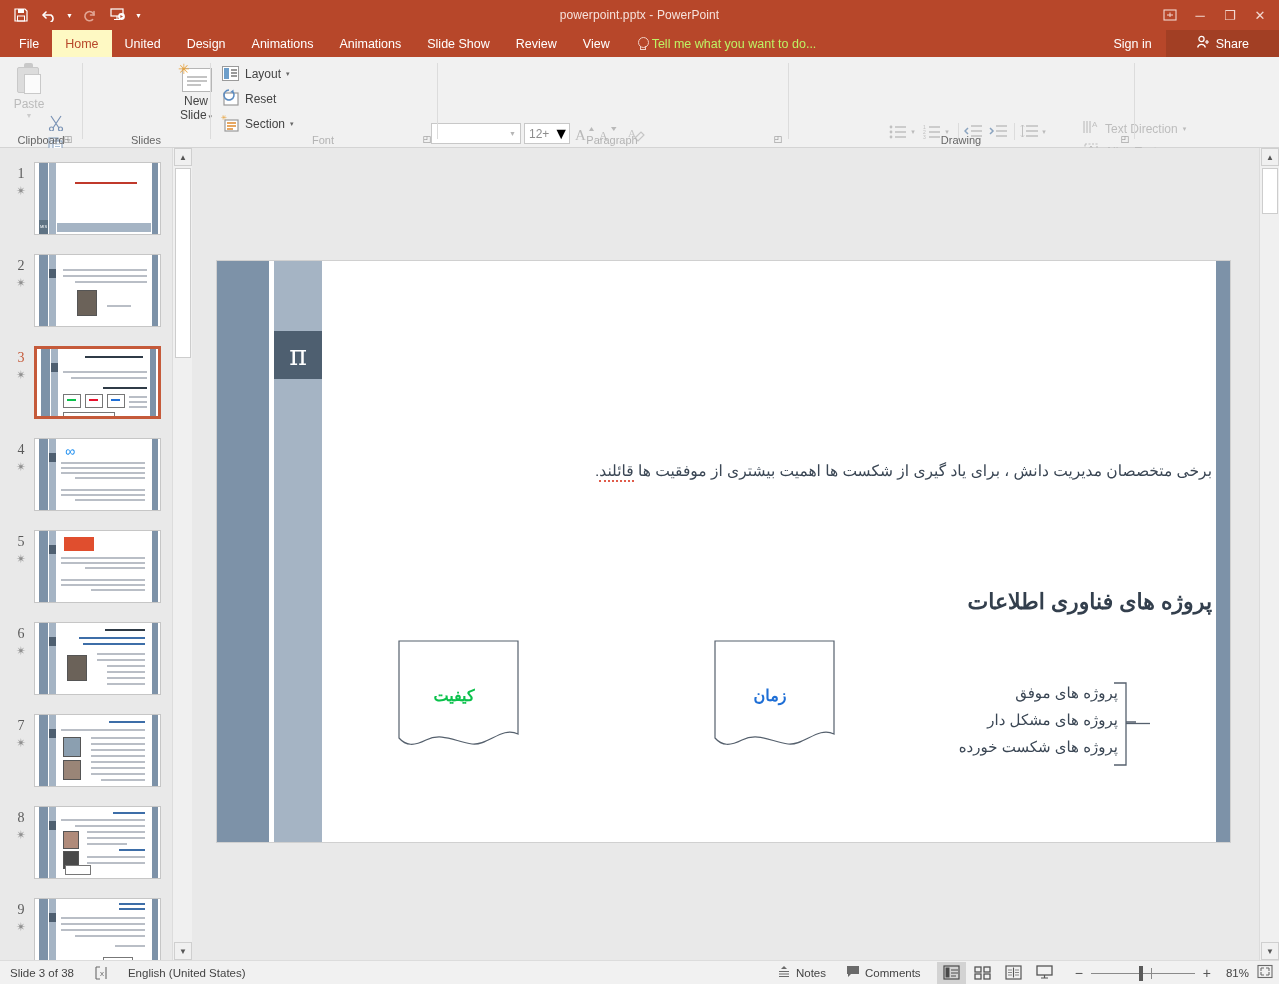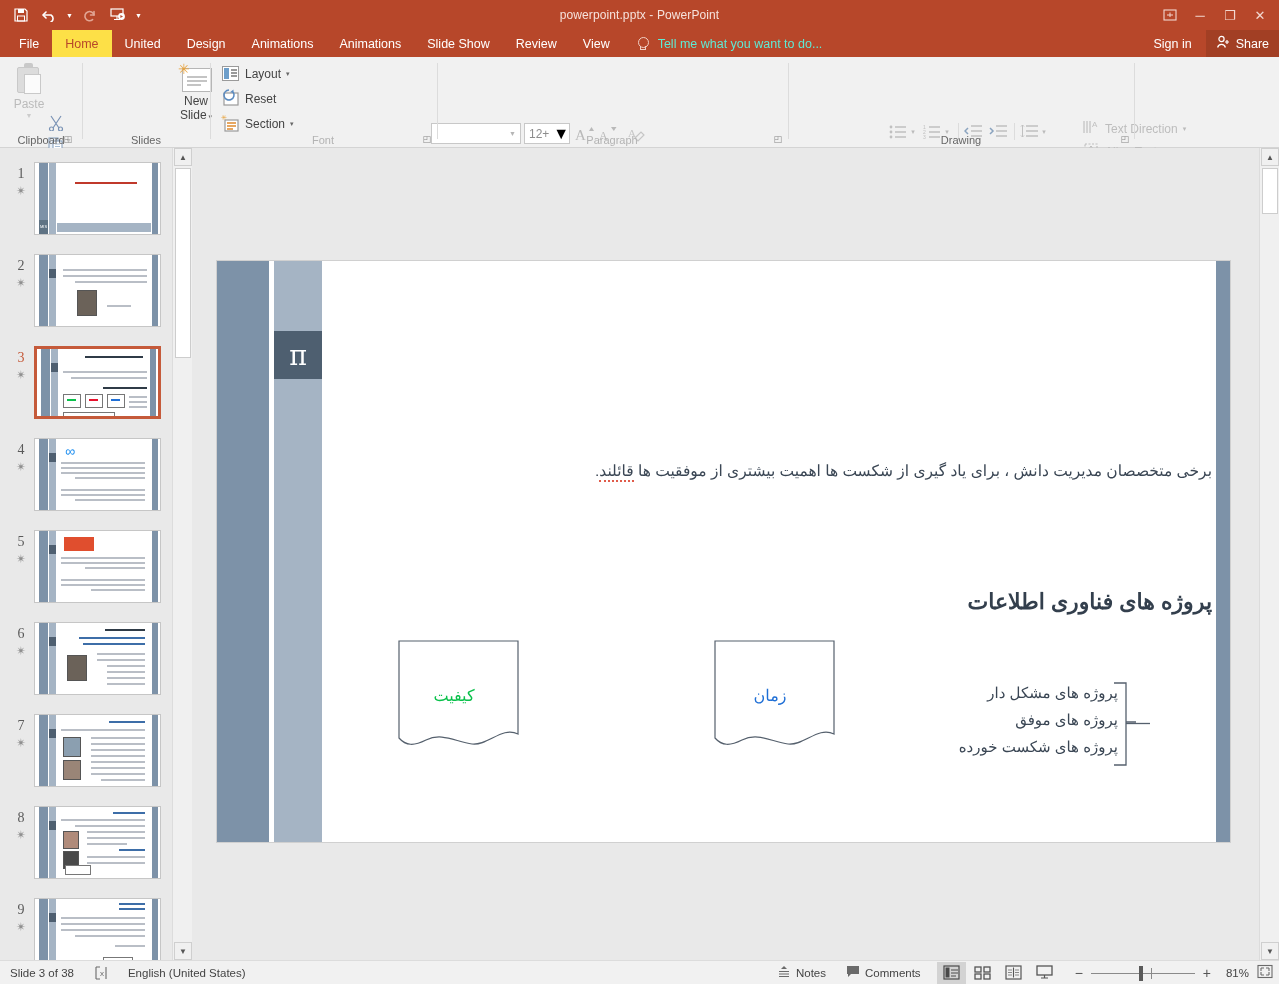"Home" .tab.active { background: #fde047 -> #fef9c3 }
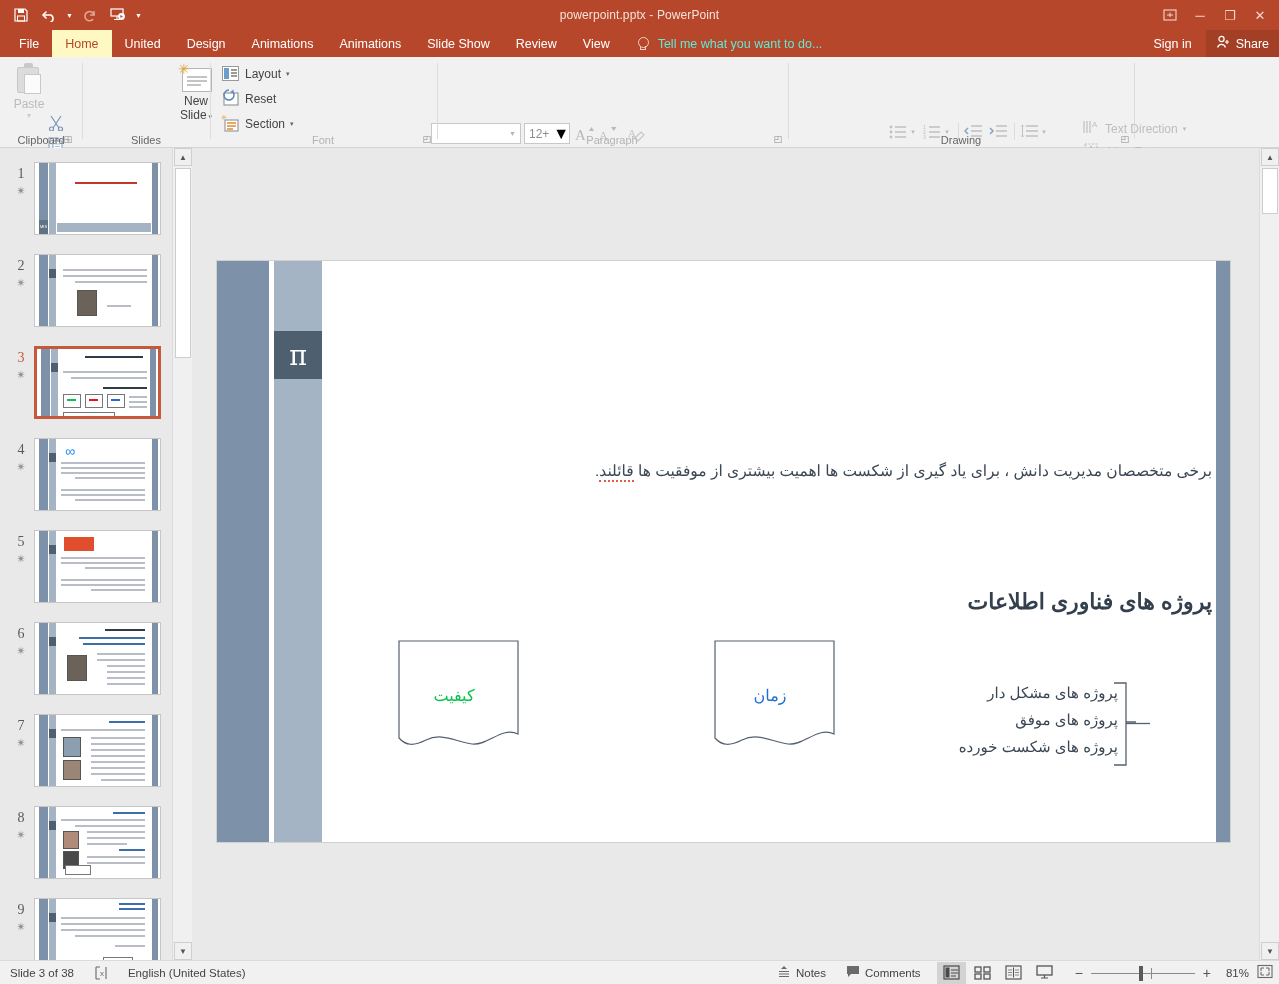"Tell me what you want" .tellme { color: #5eead4 -> #bef264; gap: 10px -> 4px }
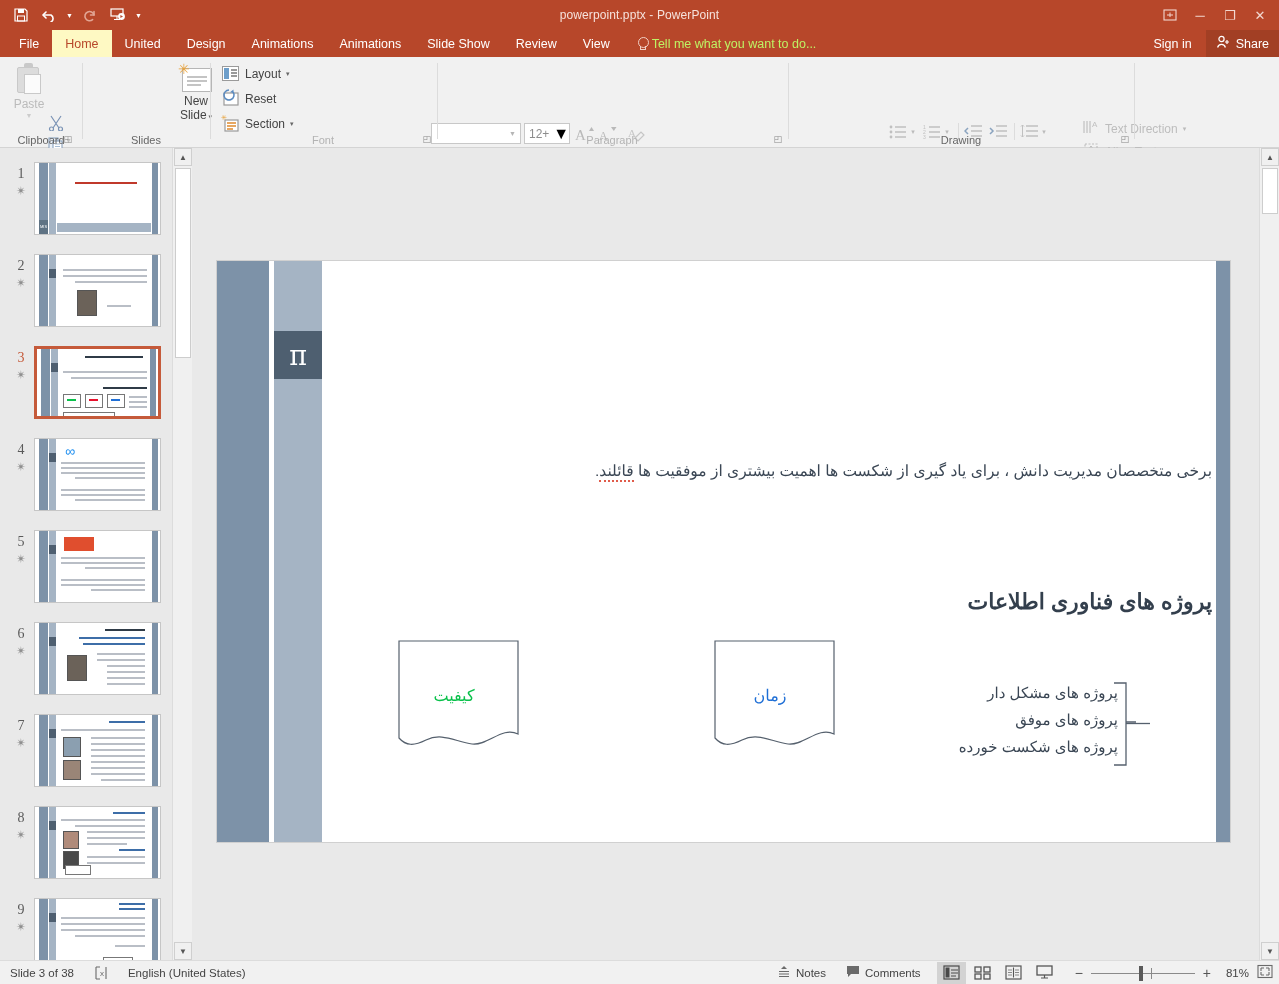"Share" .sharebtn { padding: 0 10px -> 0 30px }
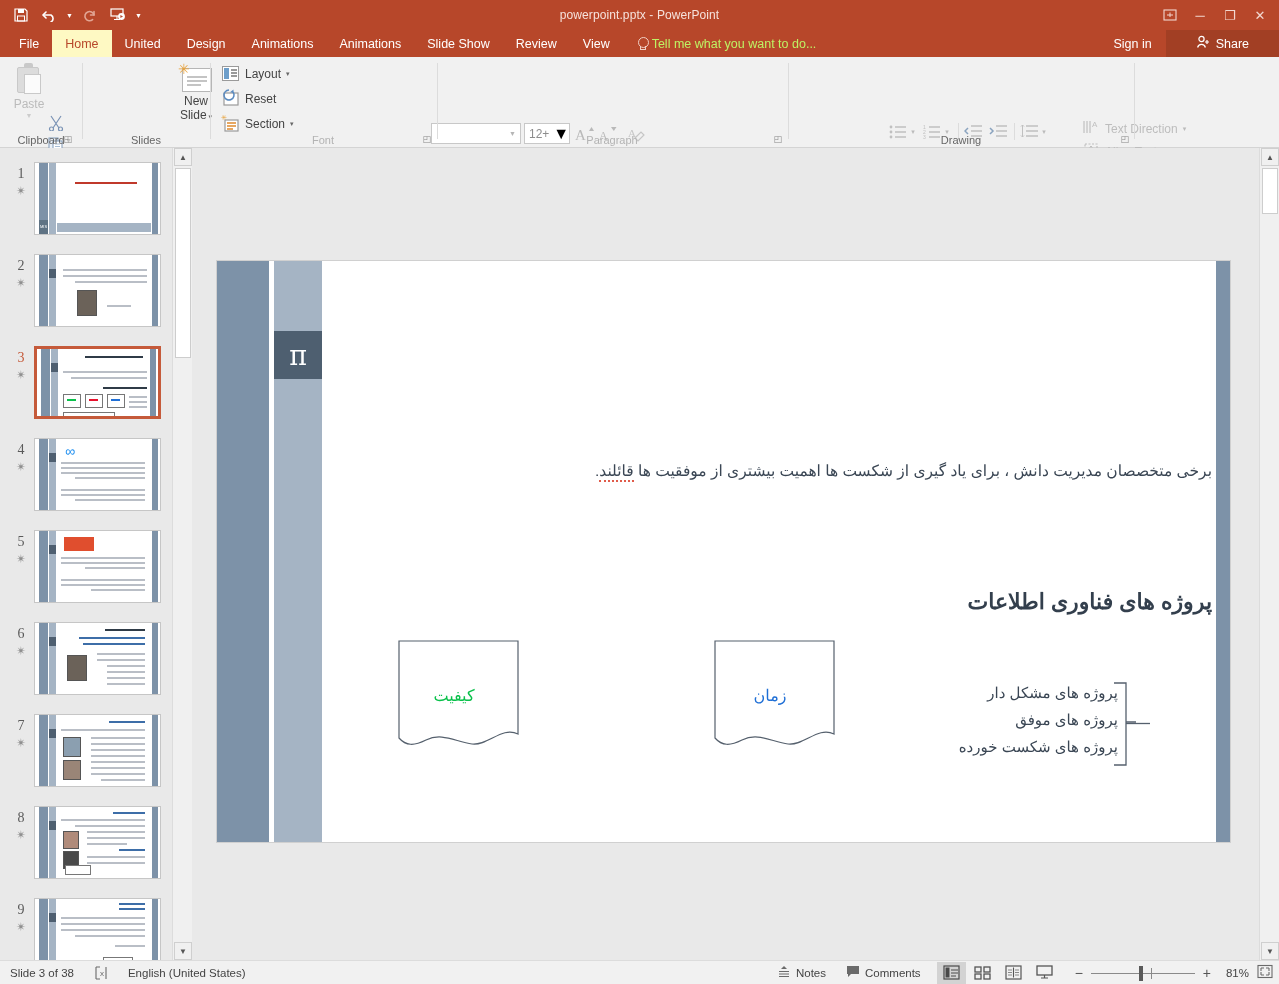"کیفیت" .wavebox span { font-weight: normal -> bold }
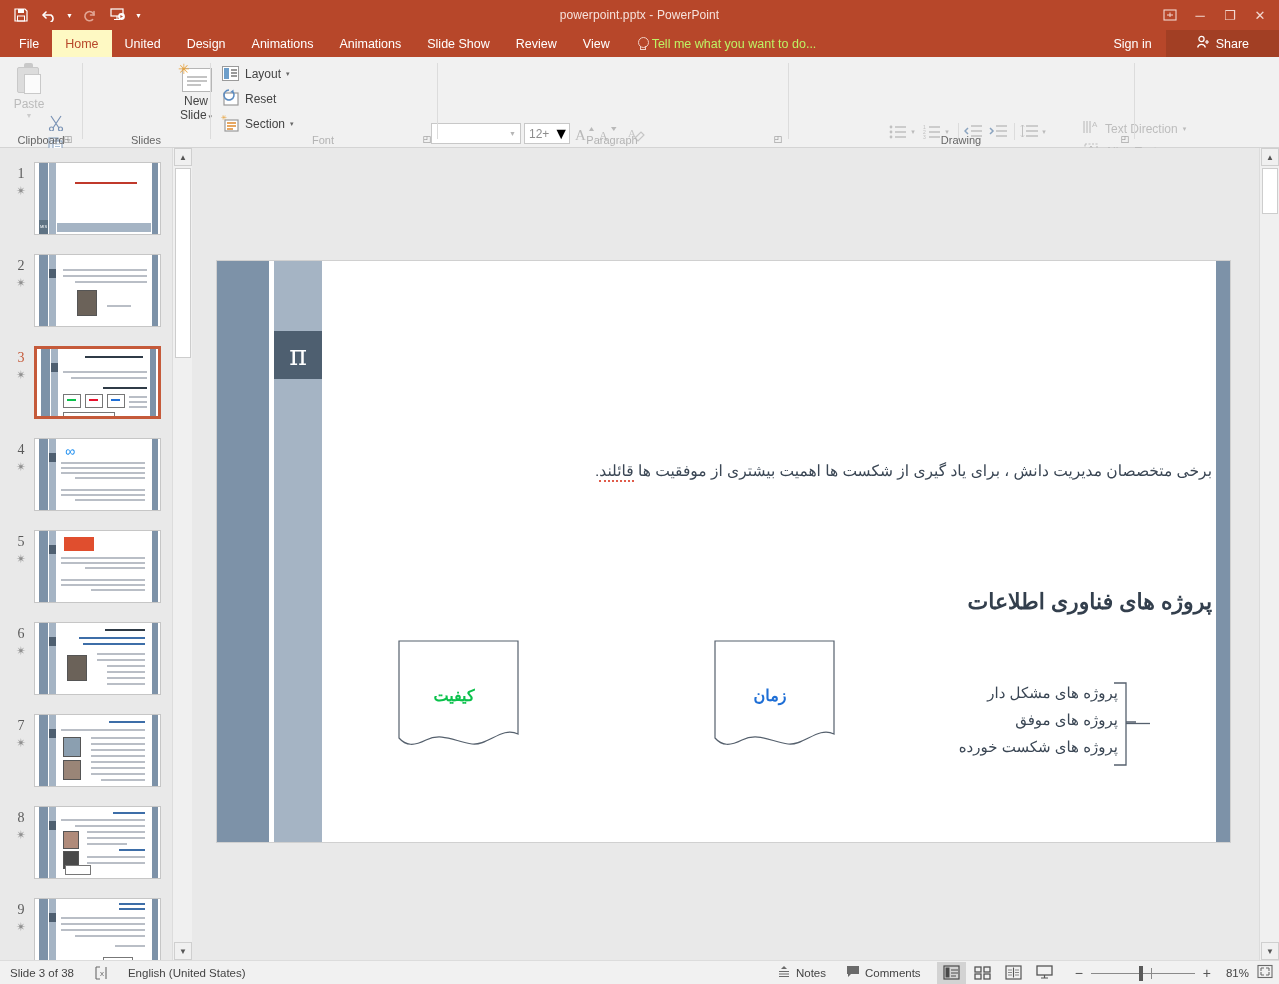"پروژه های مشکل دار" div { order: before "پروژه های موفق" -> after "پروژه های موفق" }
